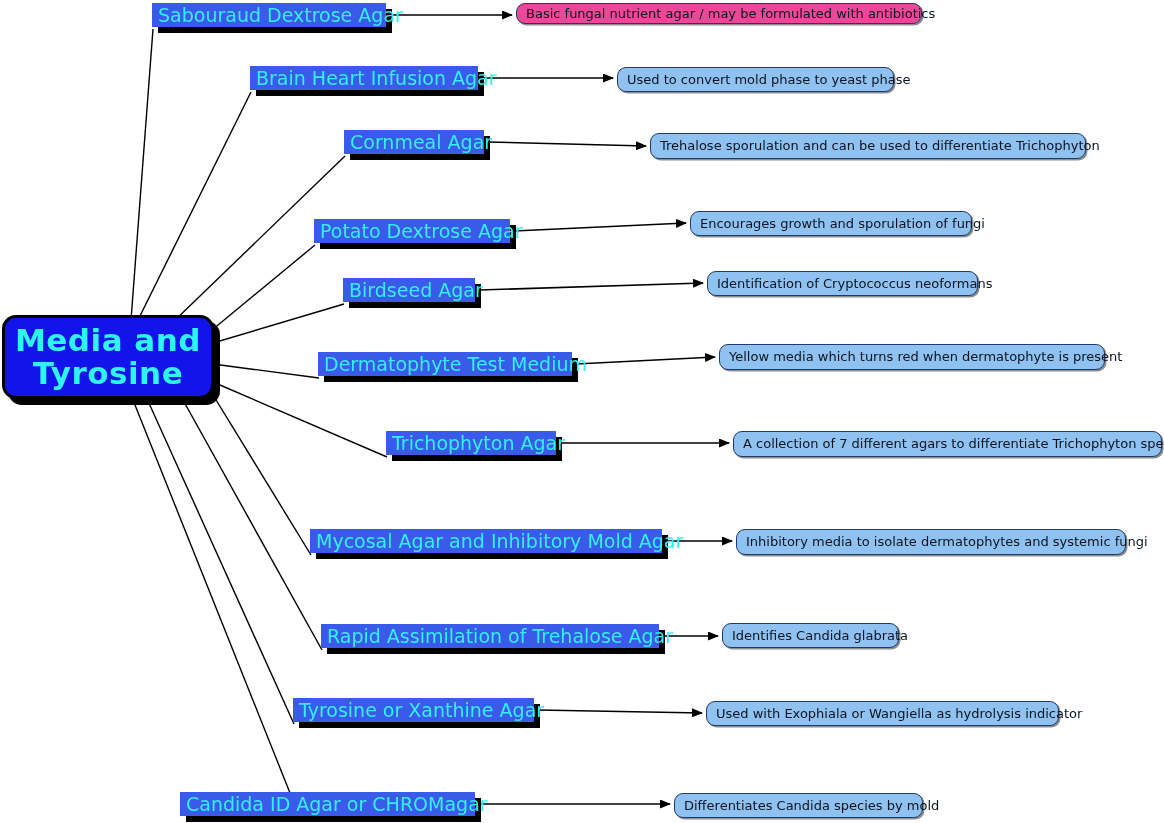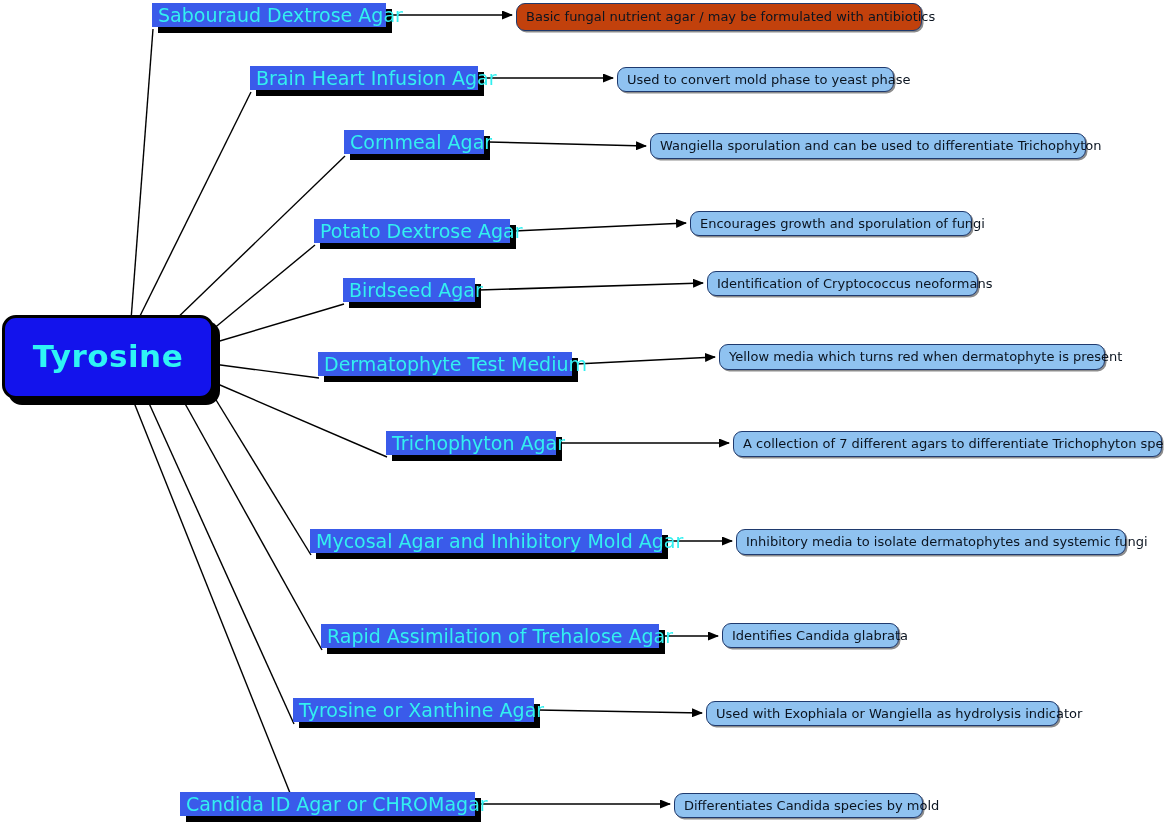"Basic fungal nutrient agar /" div.desc { background: #c2410c -> #ec4899; height: 28px -> 21px }
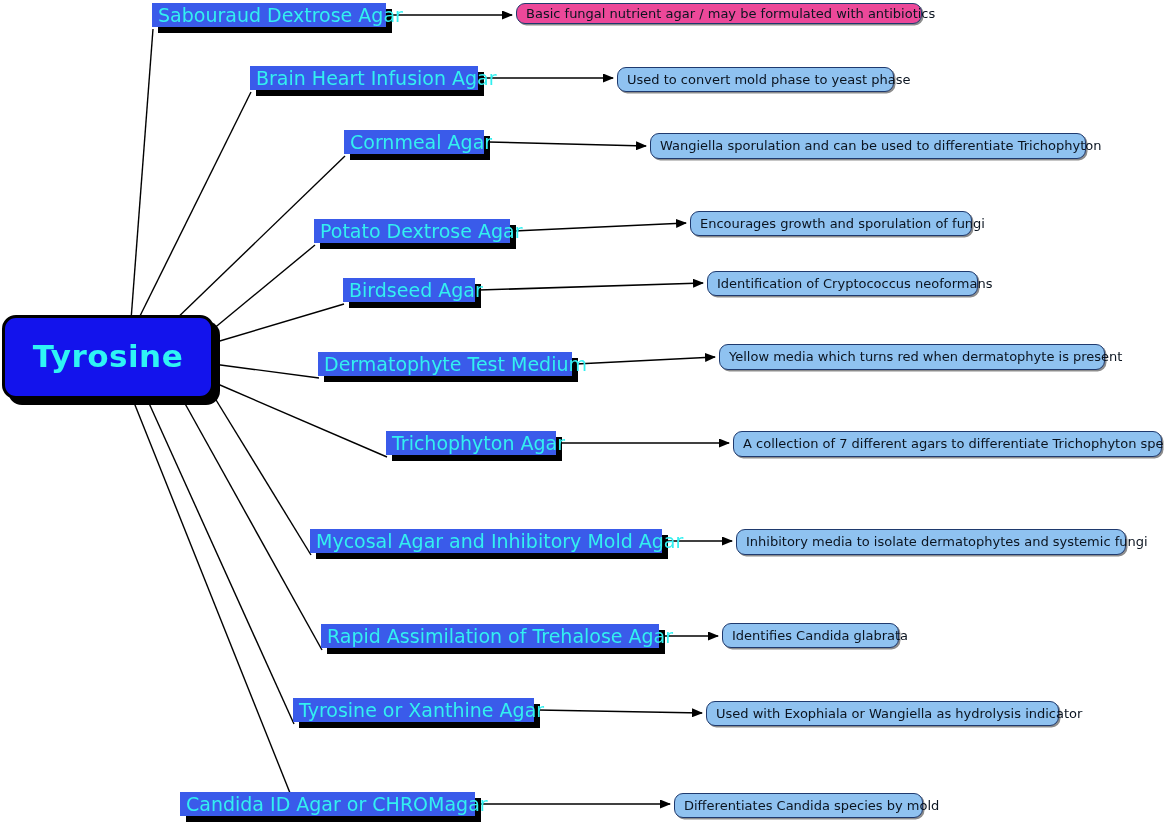"Wangiella sporulation and can be" span { text: Wangiella -> Trehalose }
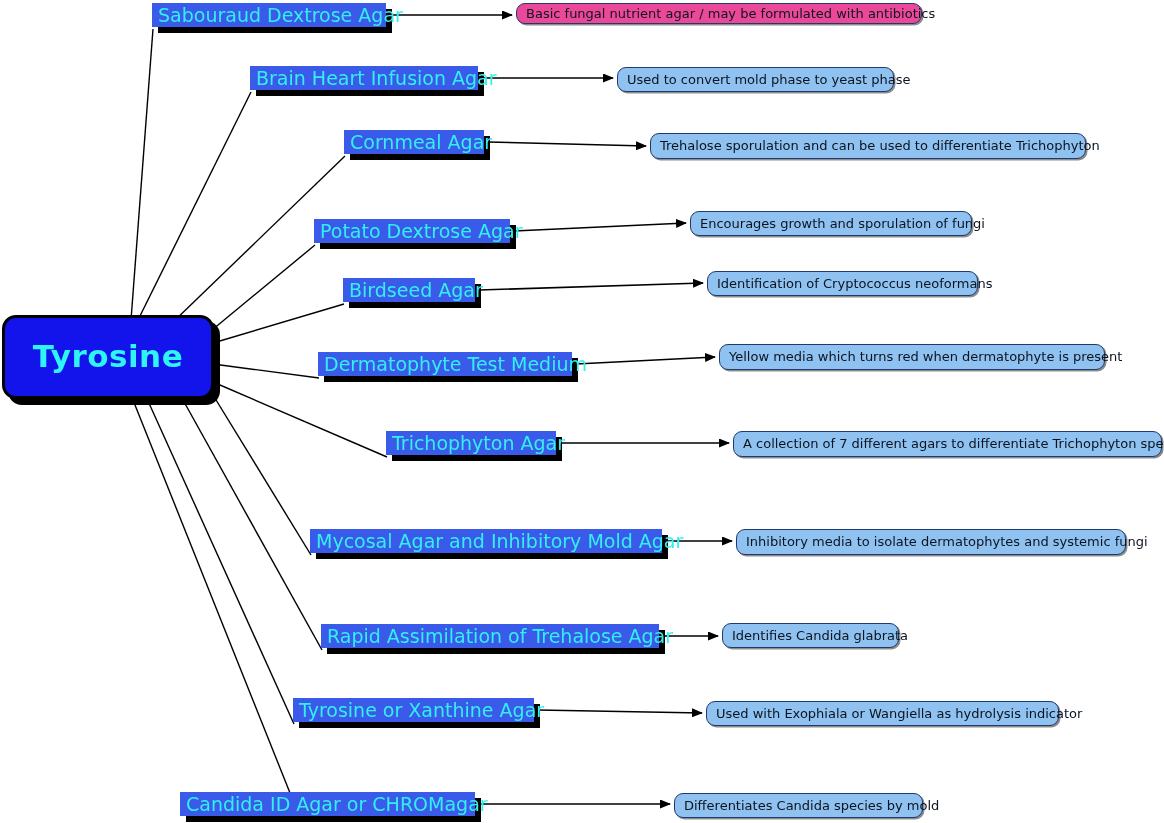"Media and" div { html: none -> <div>Media and</div> }
